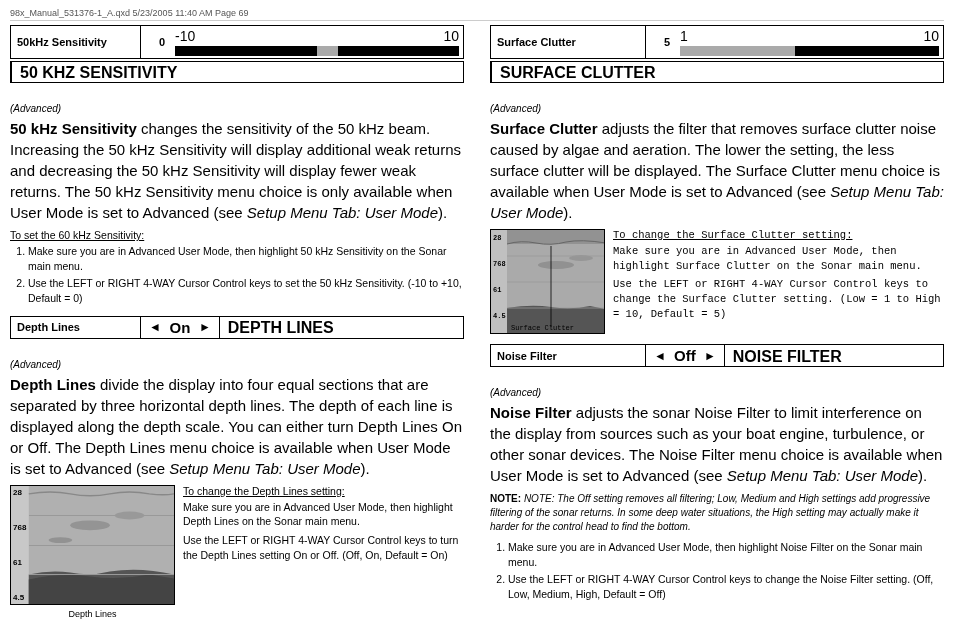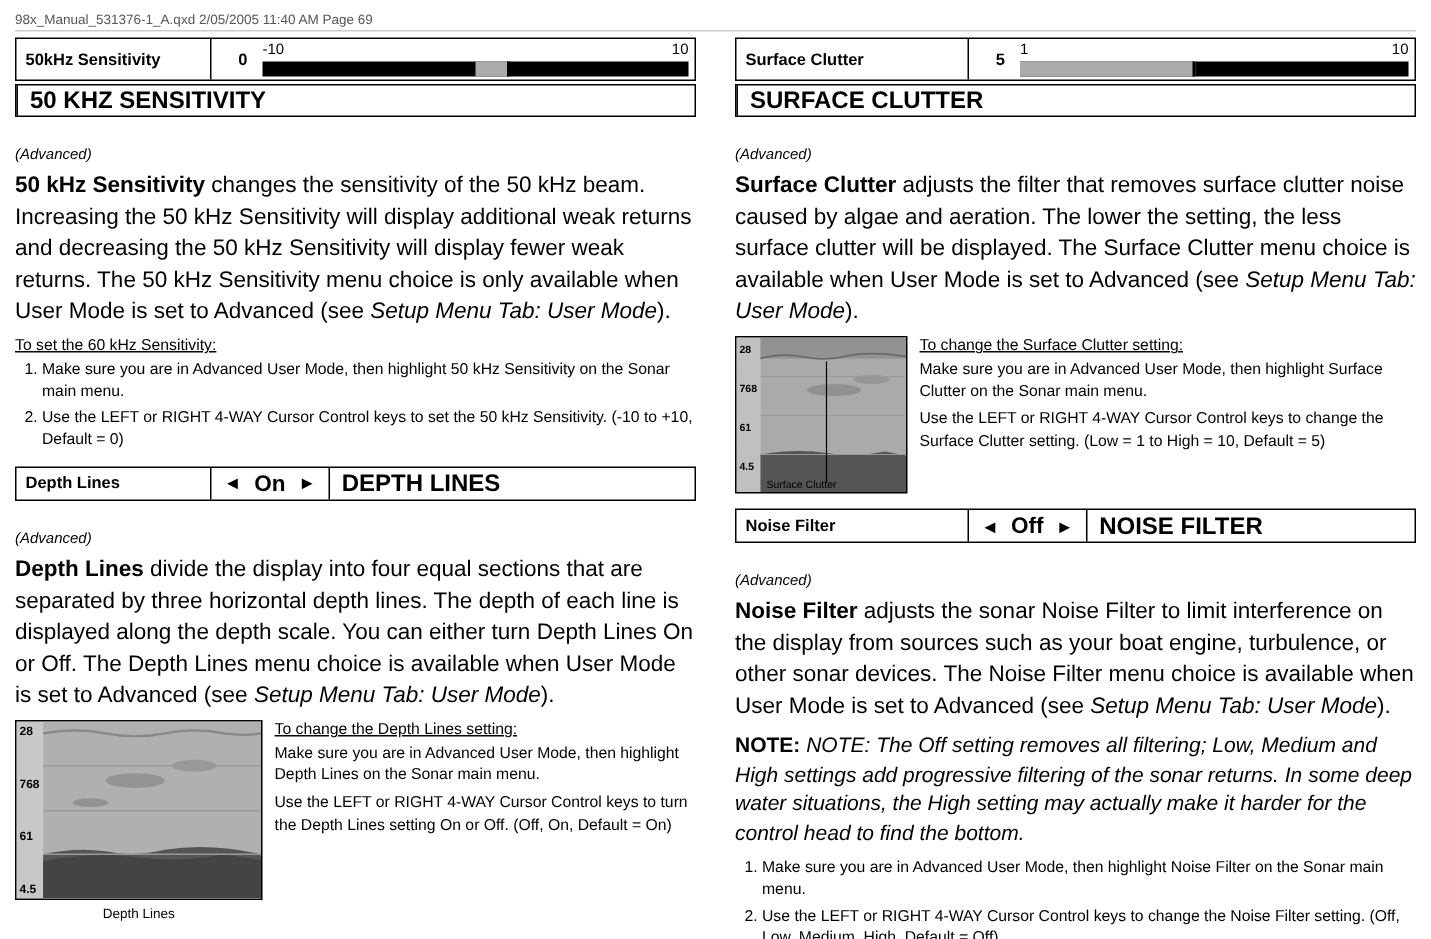"98x_Manual_531376-1_A.qxd 2/05/2005" span { text: 2/05/2005 -> 5/23/2005 }
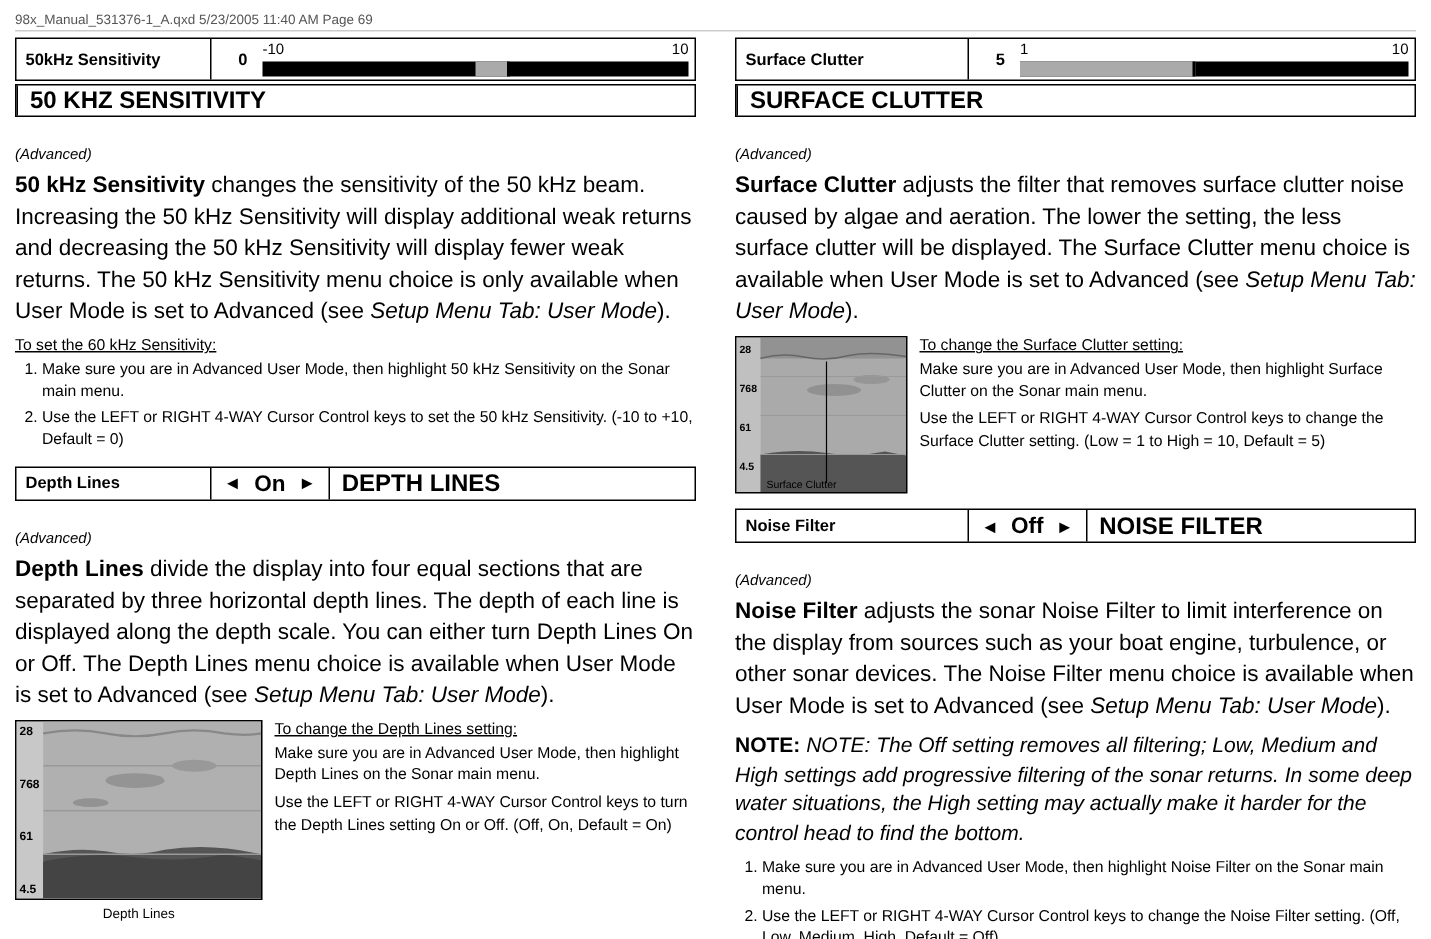"-10" .slider-labels { font-size: 10px -> 14px }
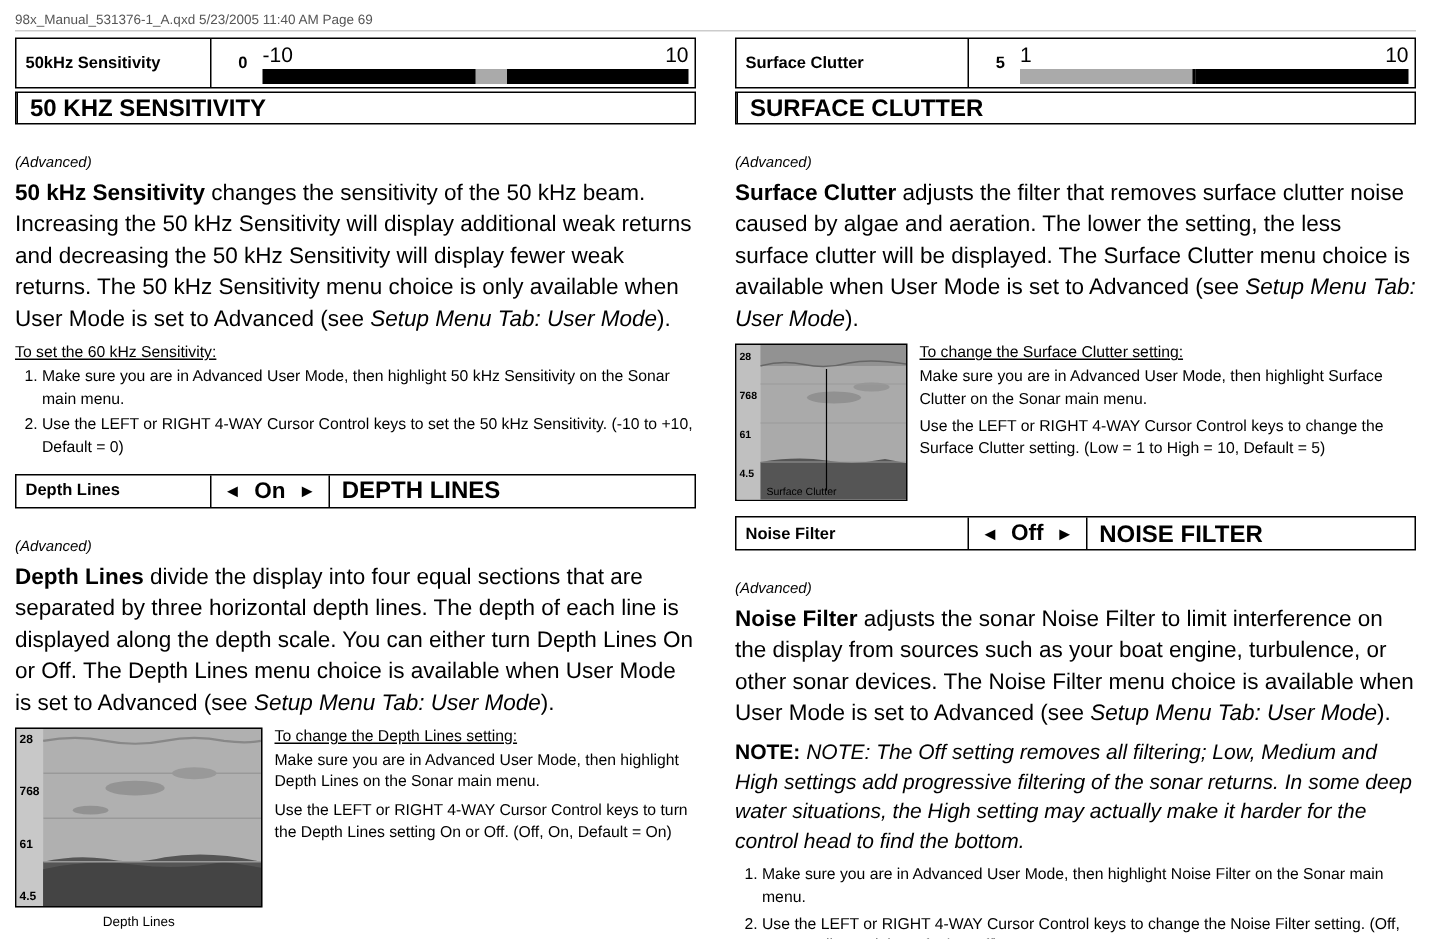"To change the Surface Clutter" .surface-clutter-img { font-family: none -> Liberation Mono, monospace }
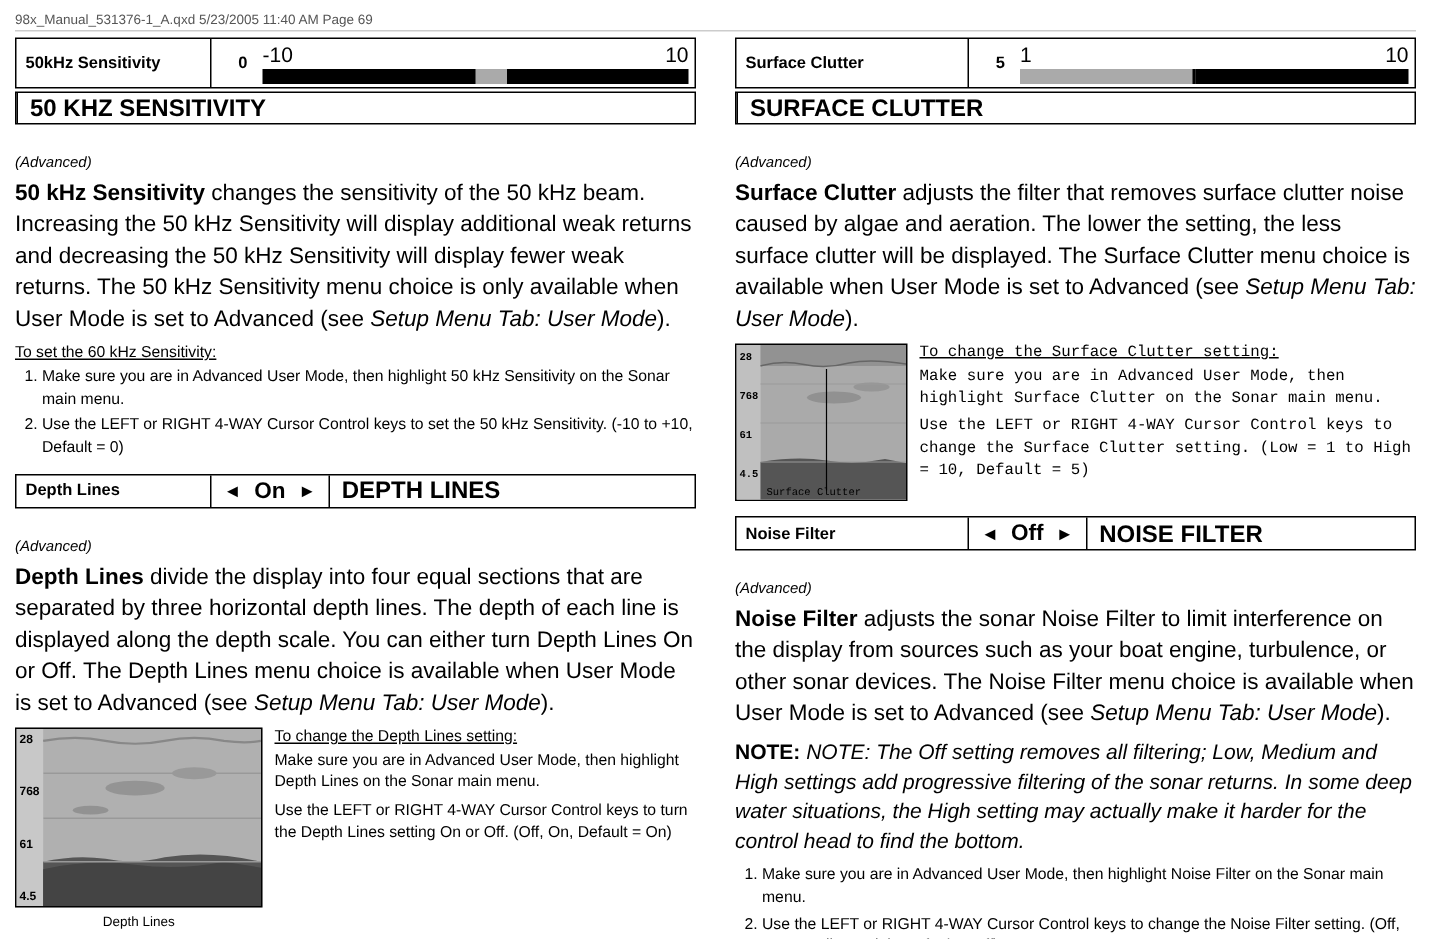"NOTE: NOTE: The Off setting" .note-text { font-size: 14px -> 10px }
